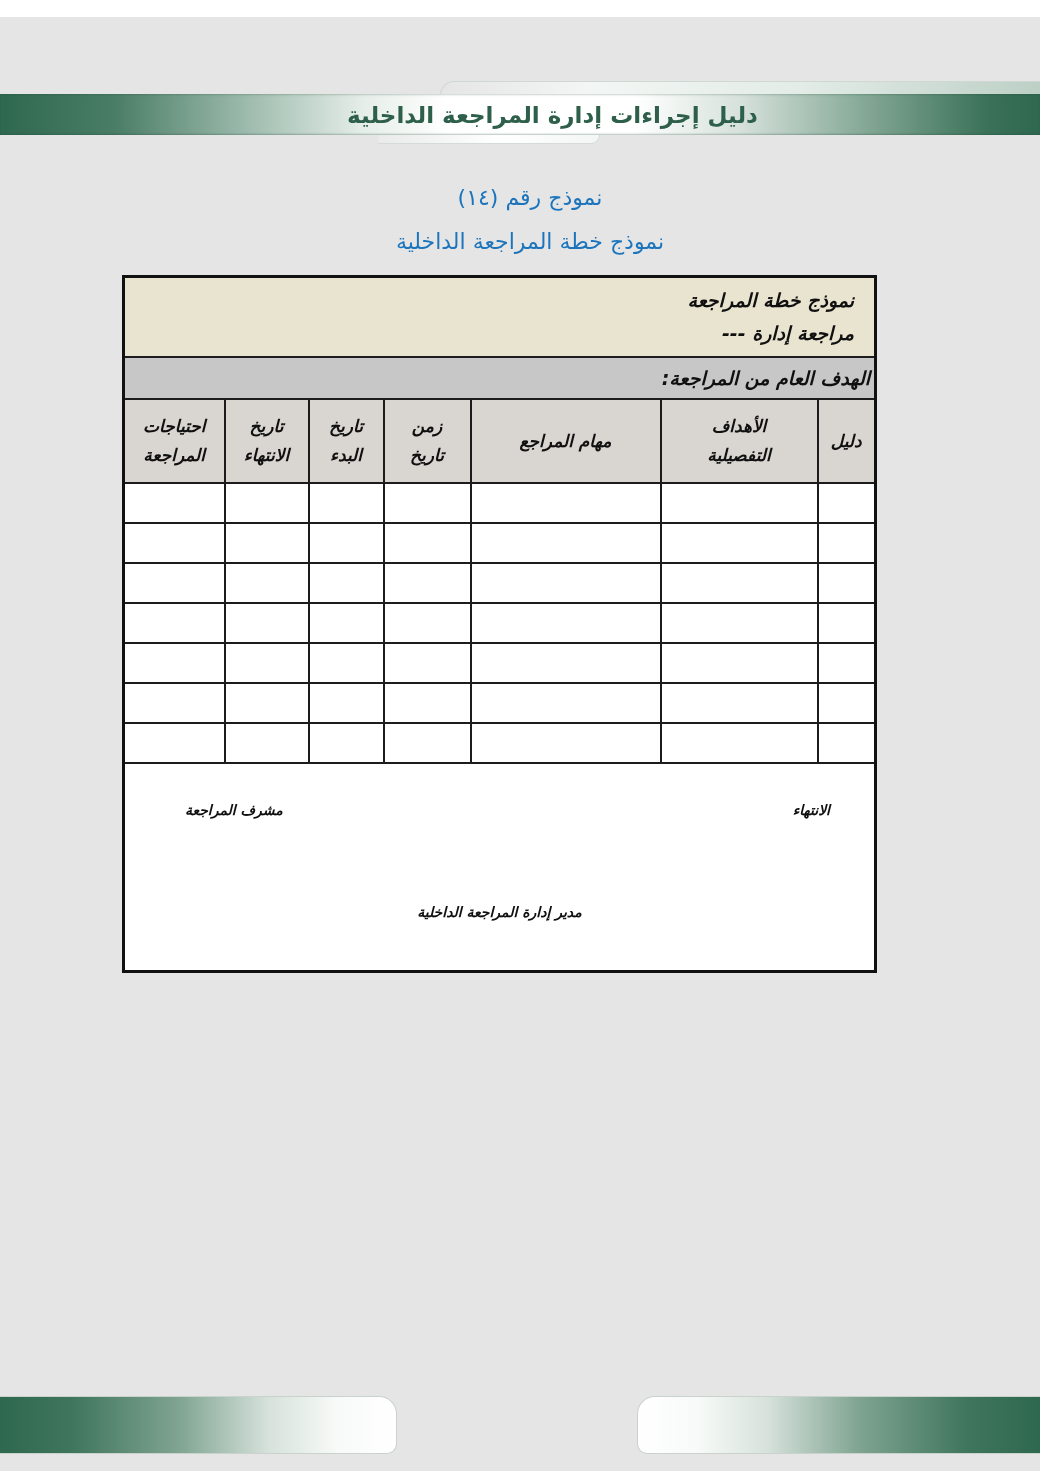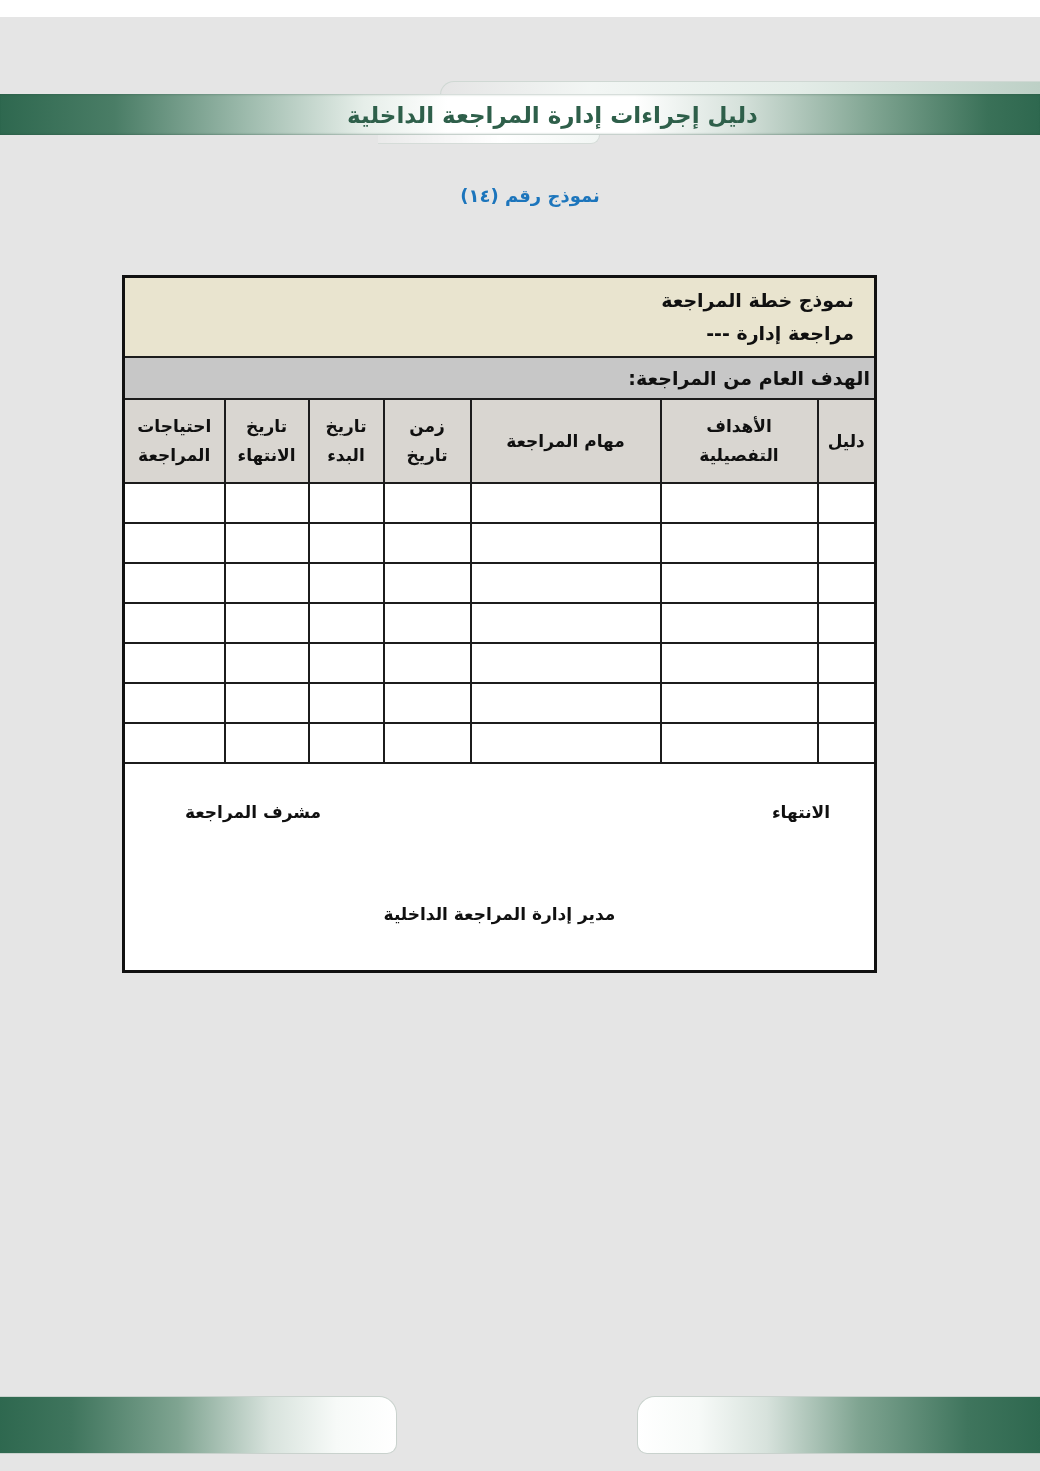"نموذج رقم (١٤)" .doc-title { font-size: 18px -> 22px; font-weight: bold -> normal }
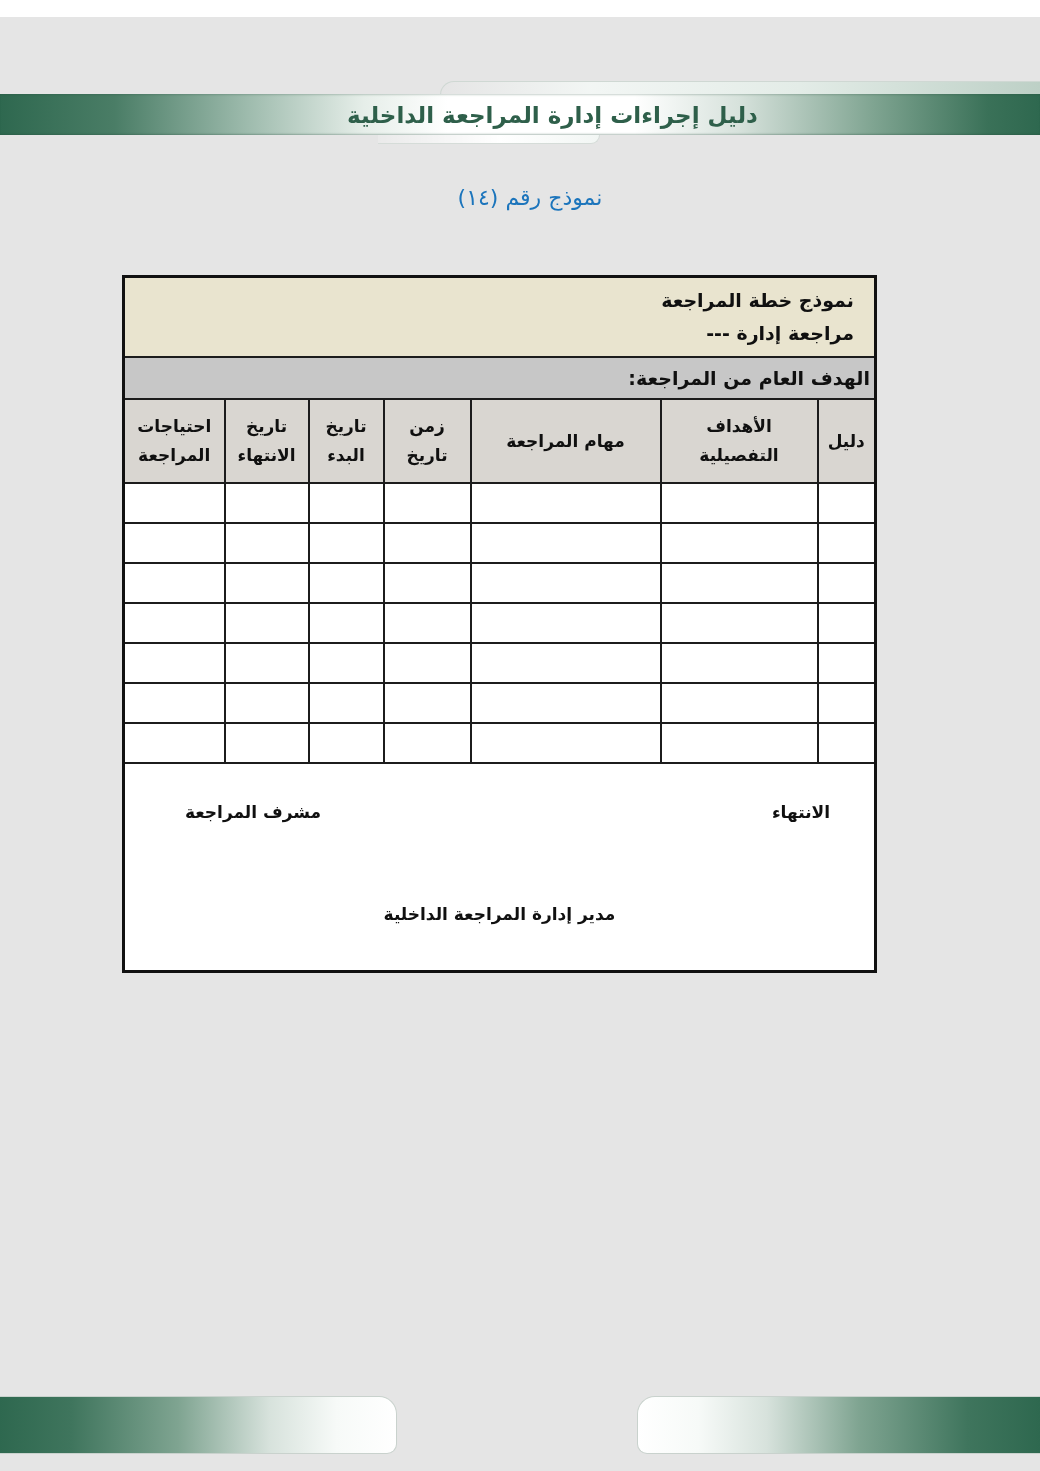"نموذج خطة المراجعة الداخلية" div.doc-title { html: none -> <div>نموذج خطة المراجعة الداخلية</div> }
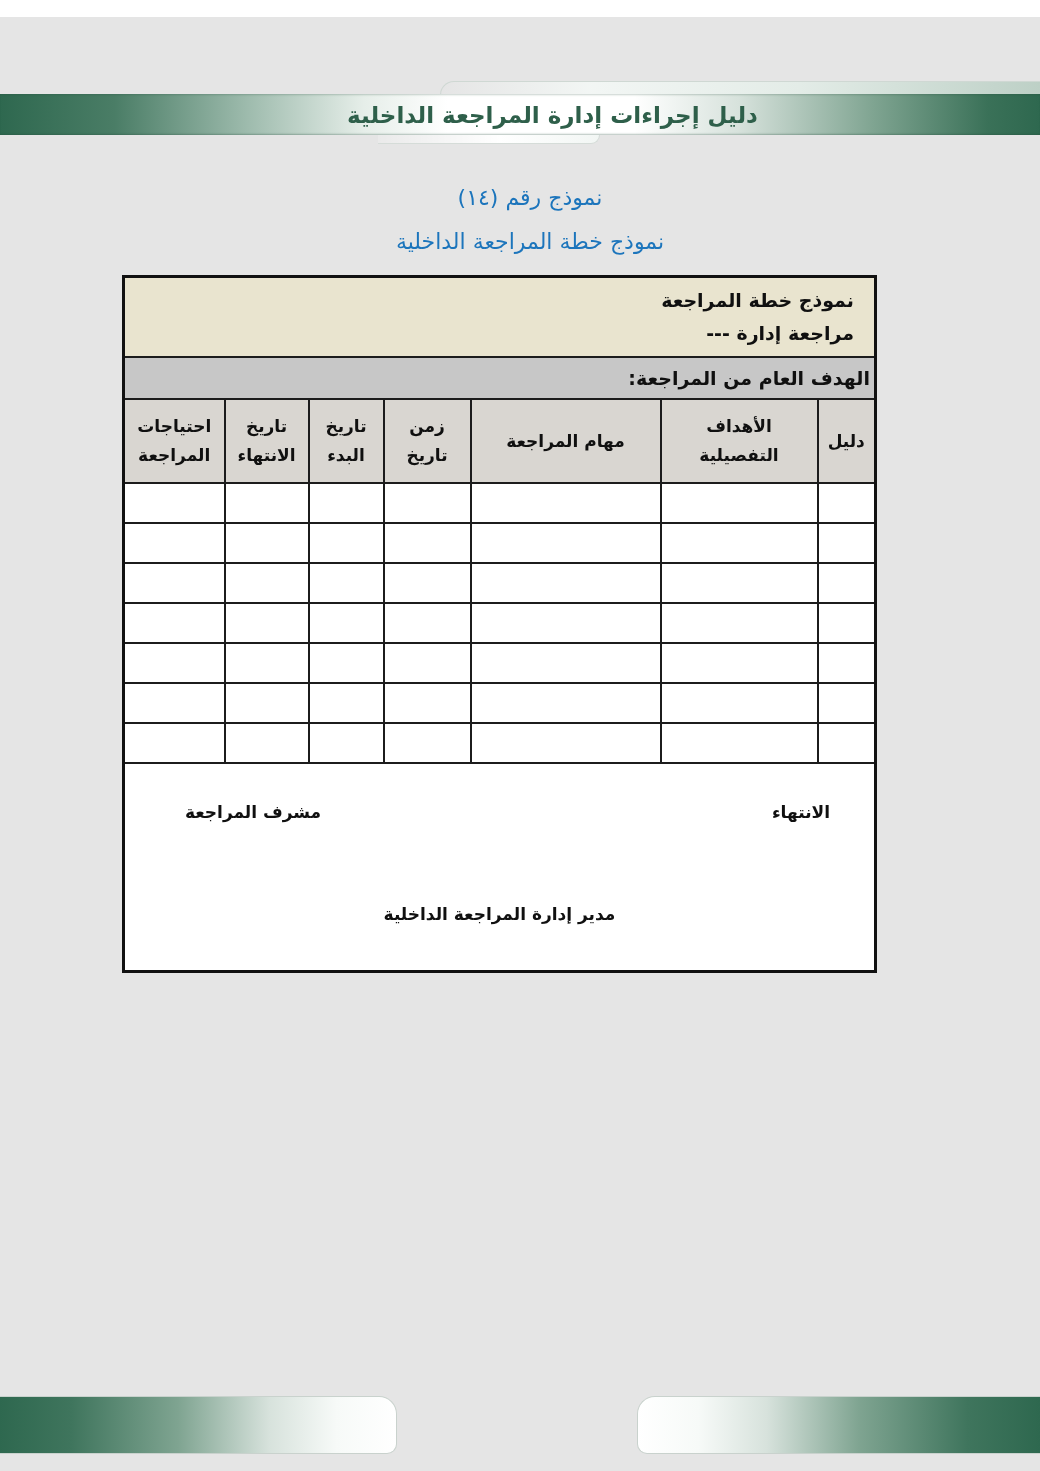"نموذج خطة المراجعة" .form-table-wrap { font-style: none -> italic }
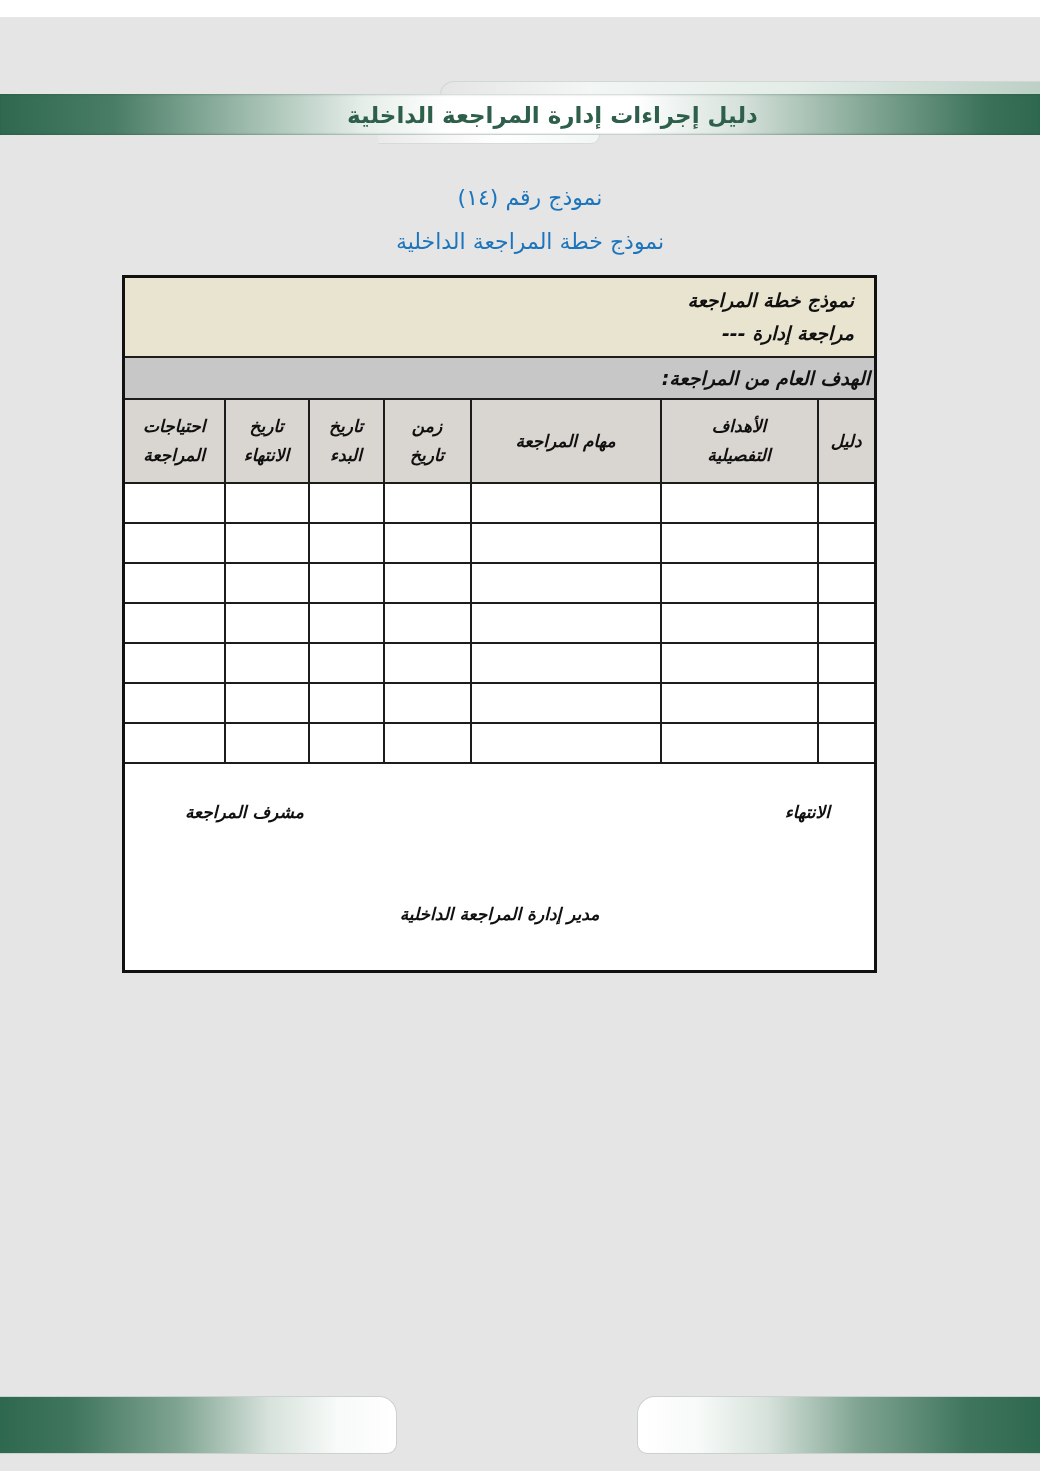"مهام المراجعة" th { text: المراجعة -> المراجع }
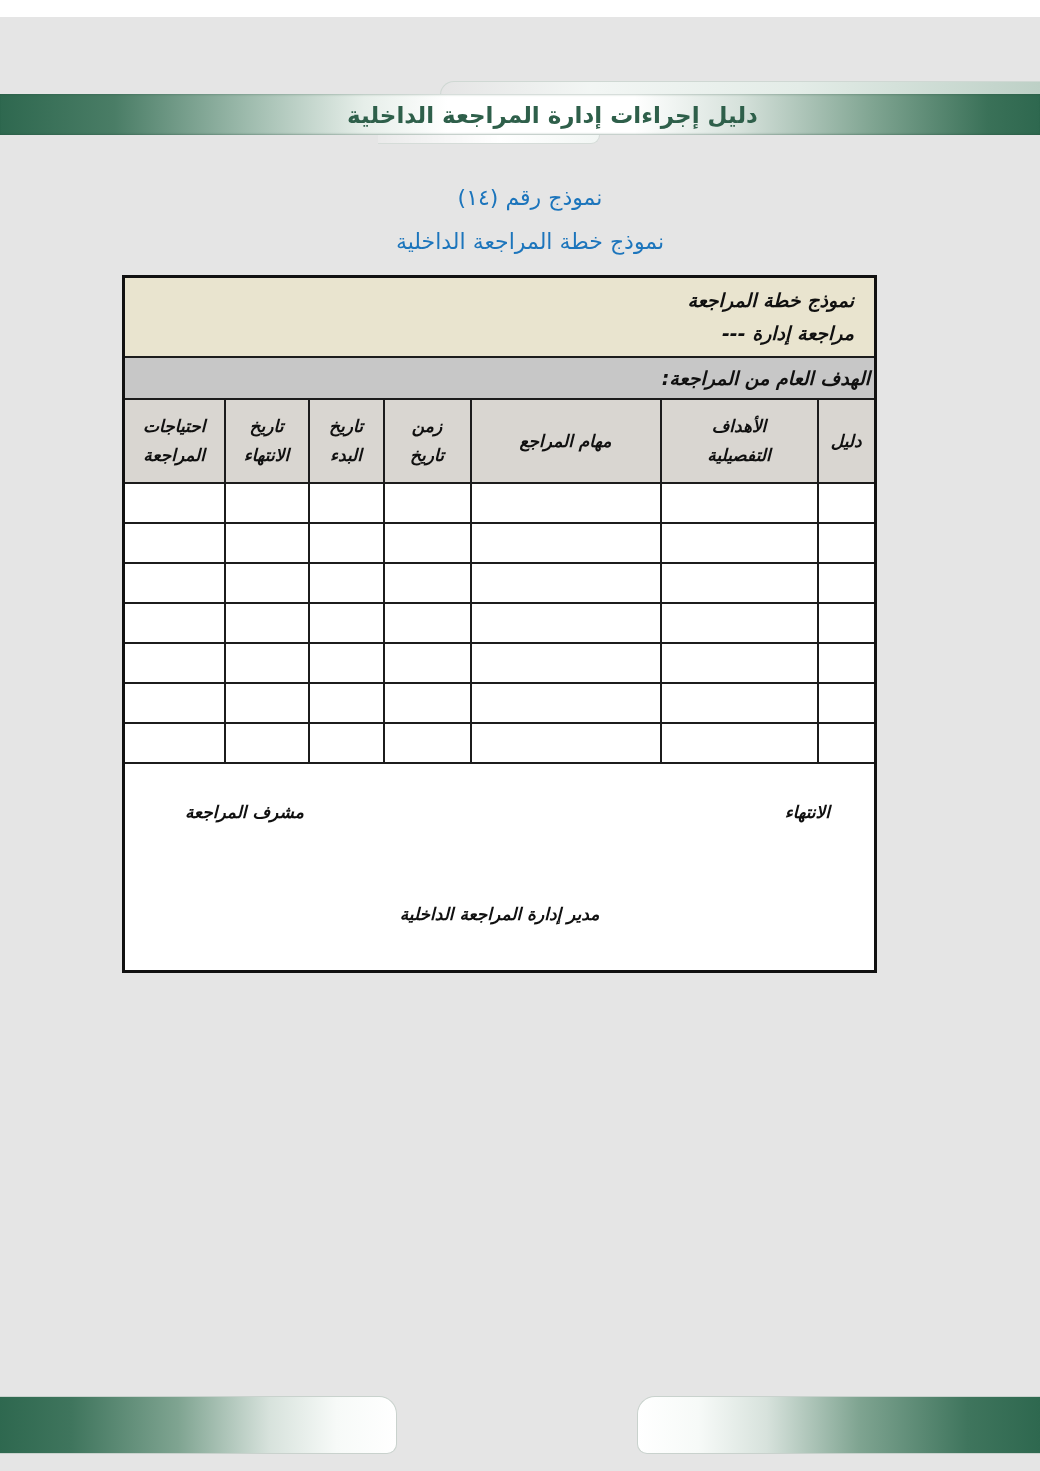"مشرف المراجعة" .sign-label { font-size: 17px -> 14px }
